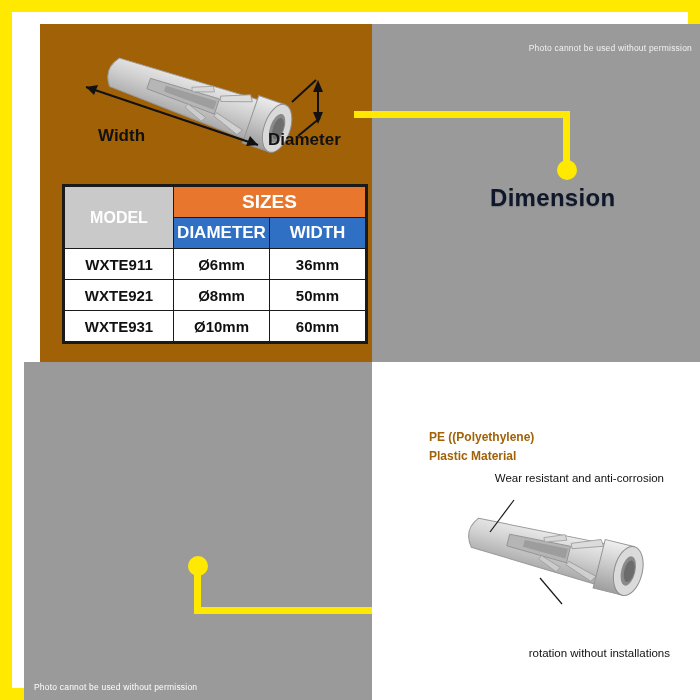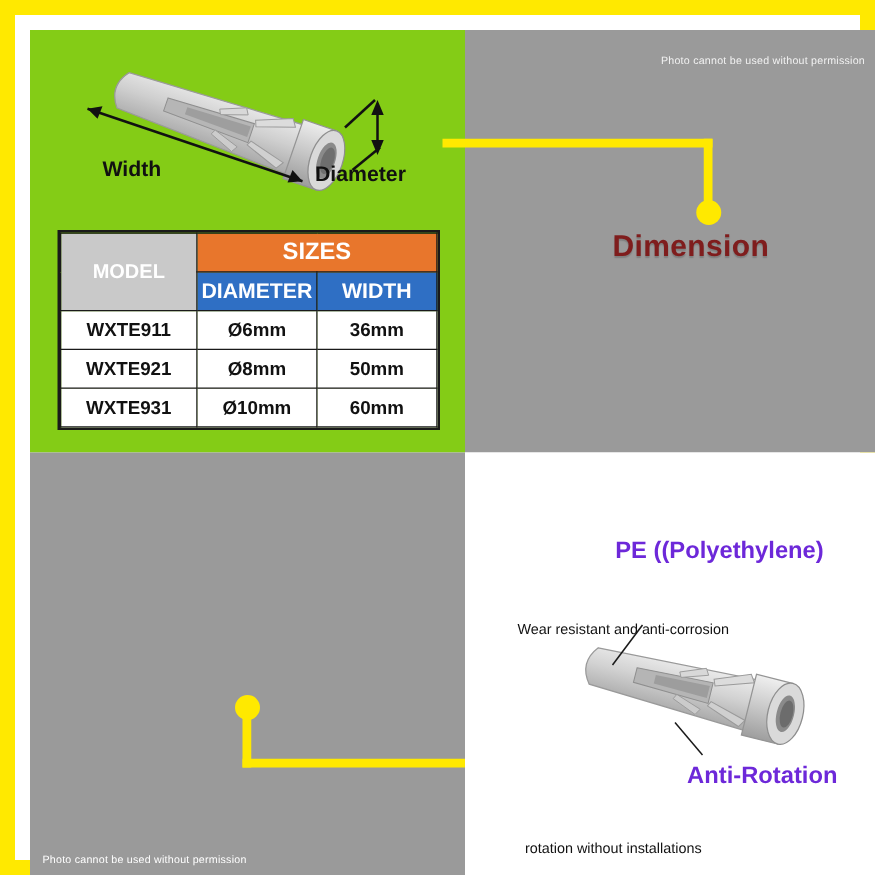"Width" .q-tl { background: #84cc16 -> #a16207; left: 0 -> 16px }
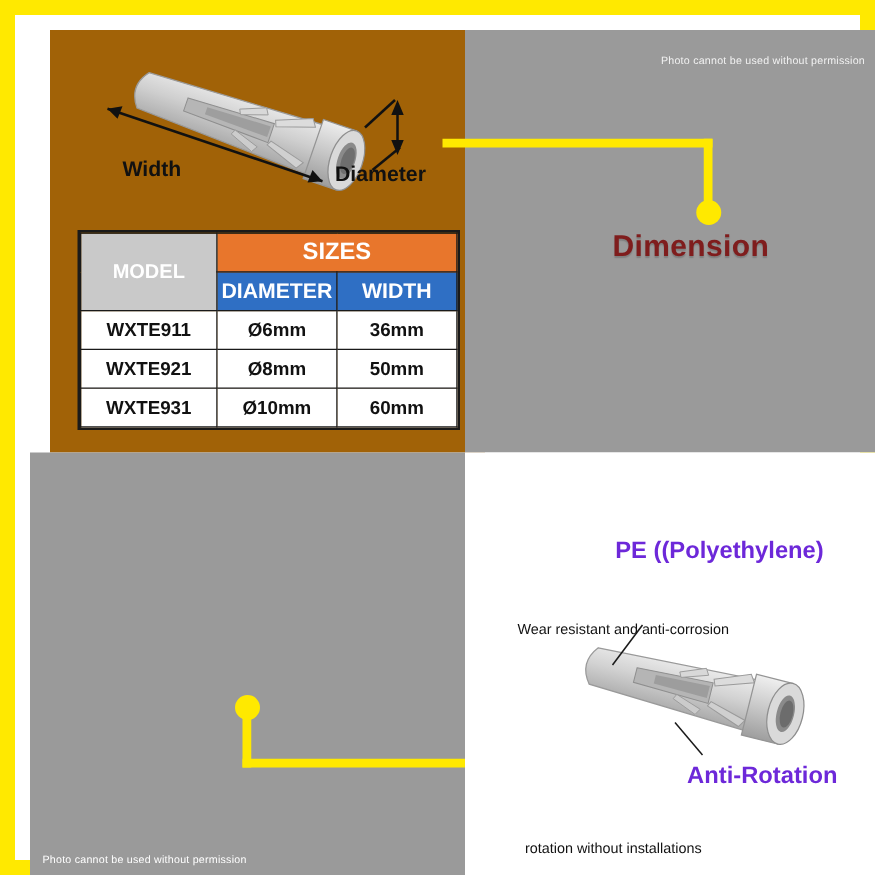"Dimension" .callout-label { color: #7f1d1d -> #0f172a }
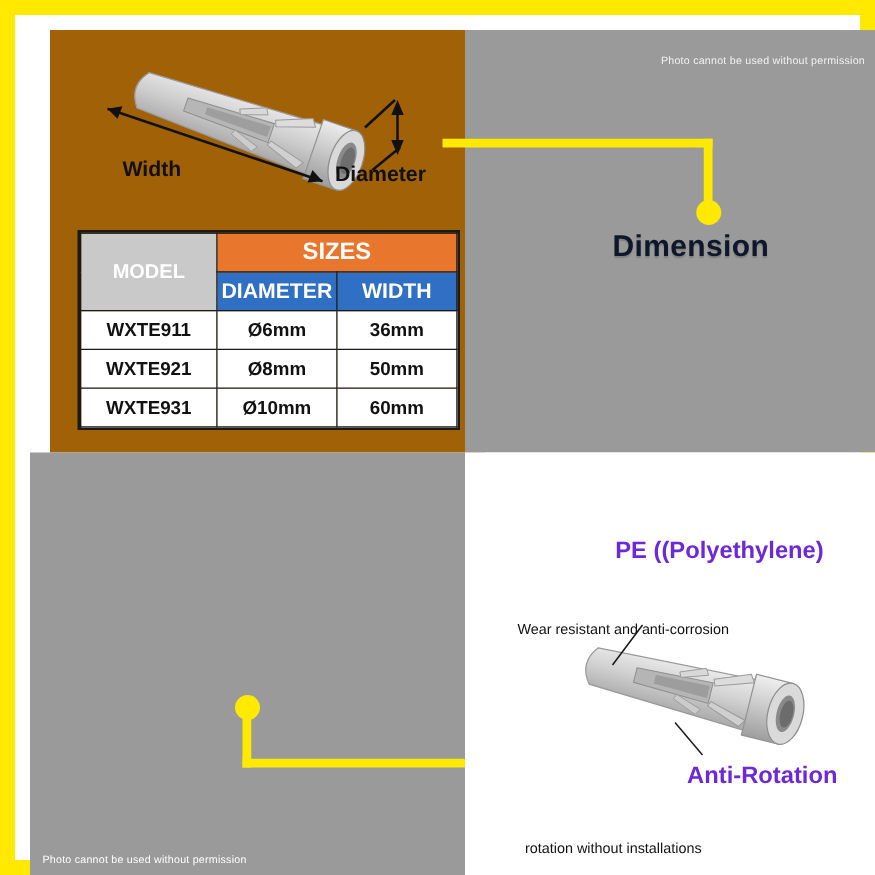"PE ((Polyethylene)" .br-title { color: #6d28d9 -> #a16207; font-size: 19px -> 12px; text-align: right -> left }
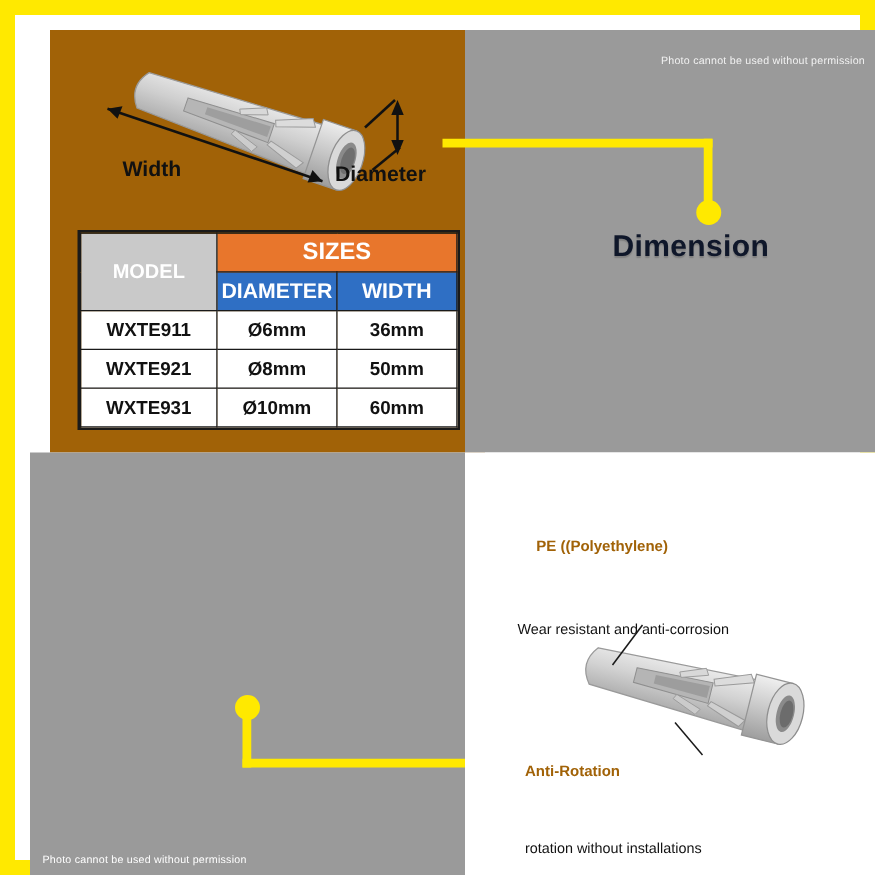"Plastic Material" div.br-title { html: none -> <div>Plastic Material</div> }
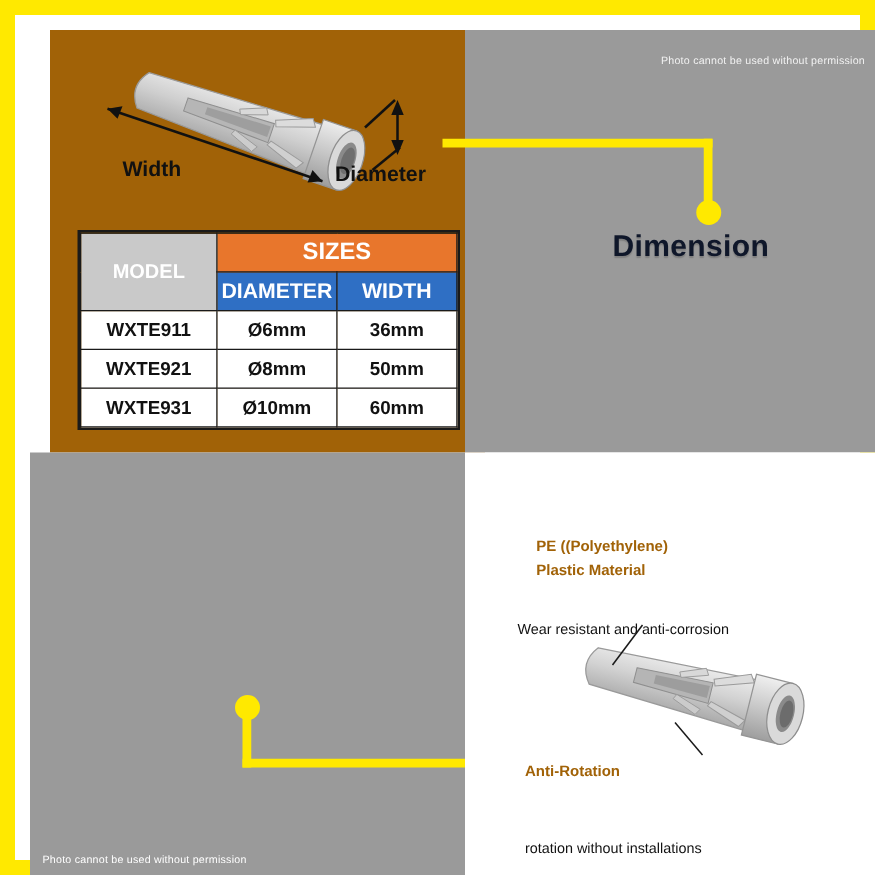"Wear resistant and anti-corrosion" .br-sub { margin-top: 26px -> none; text-align: left -> right }
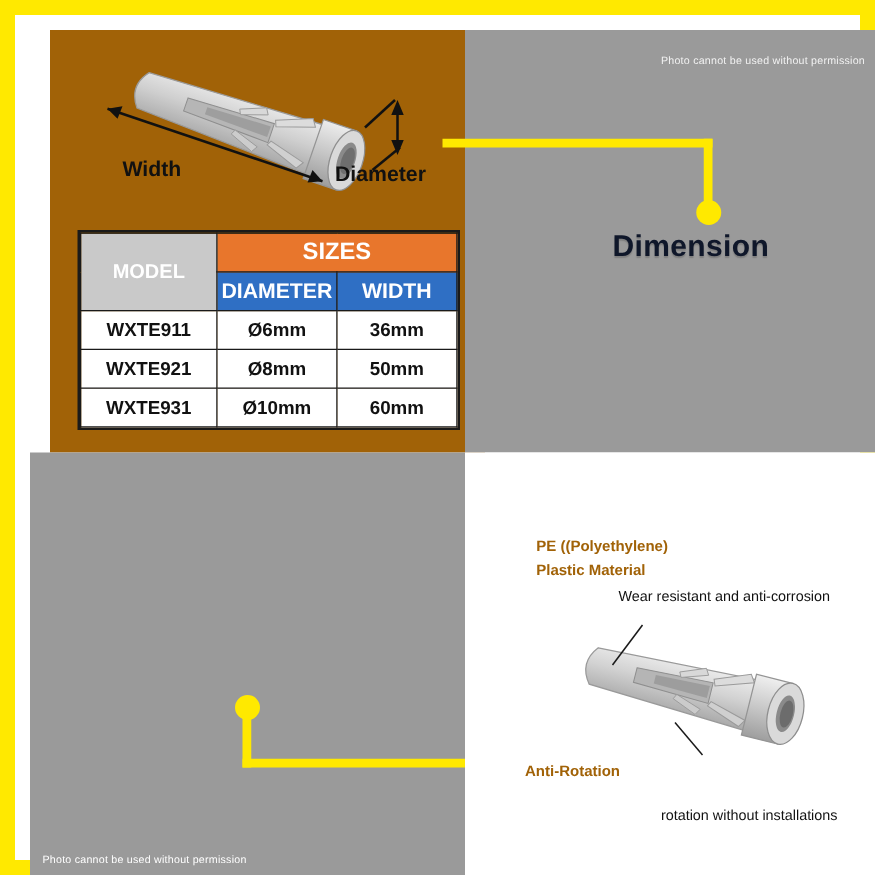"Anti-Rotation" div.br-title { html: <div>Anti-Rotation</div> -> none }
